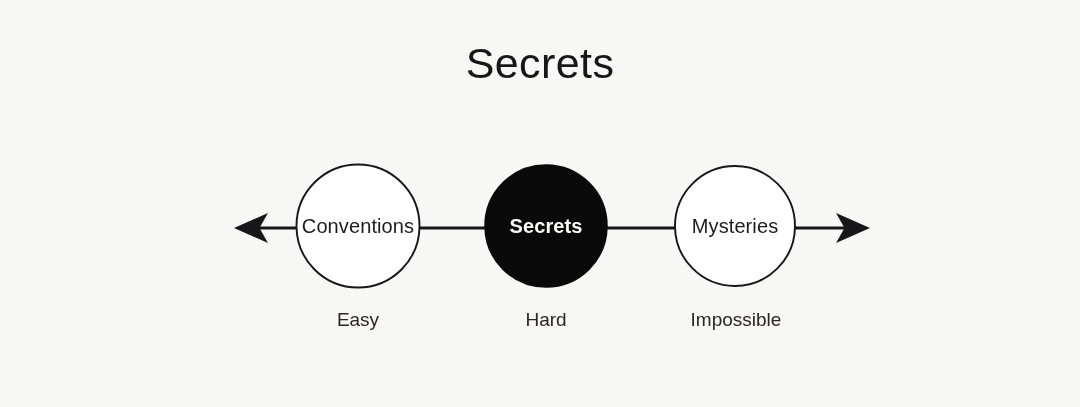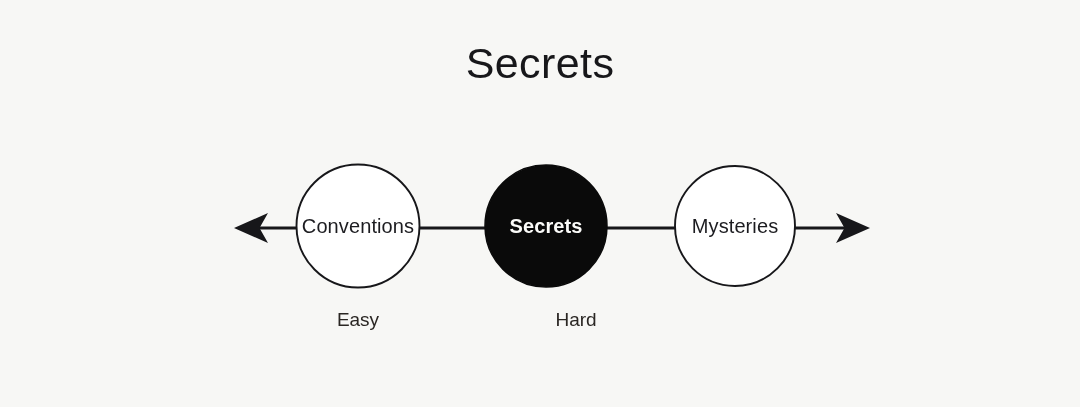"Hard" div.tick-label { left: 576px -> 546px }
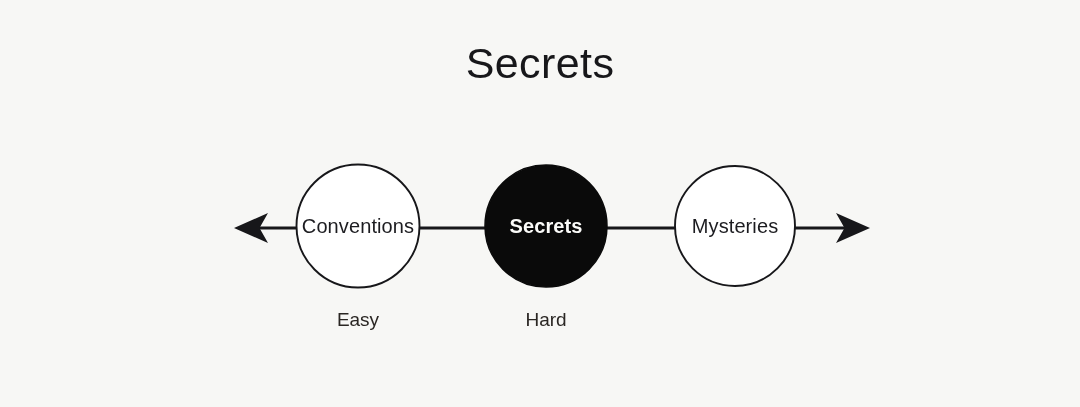"Impossible" div.tick-label { html: none -> <div>Impossible</div> }
